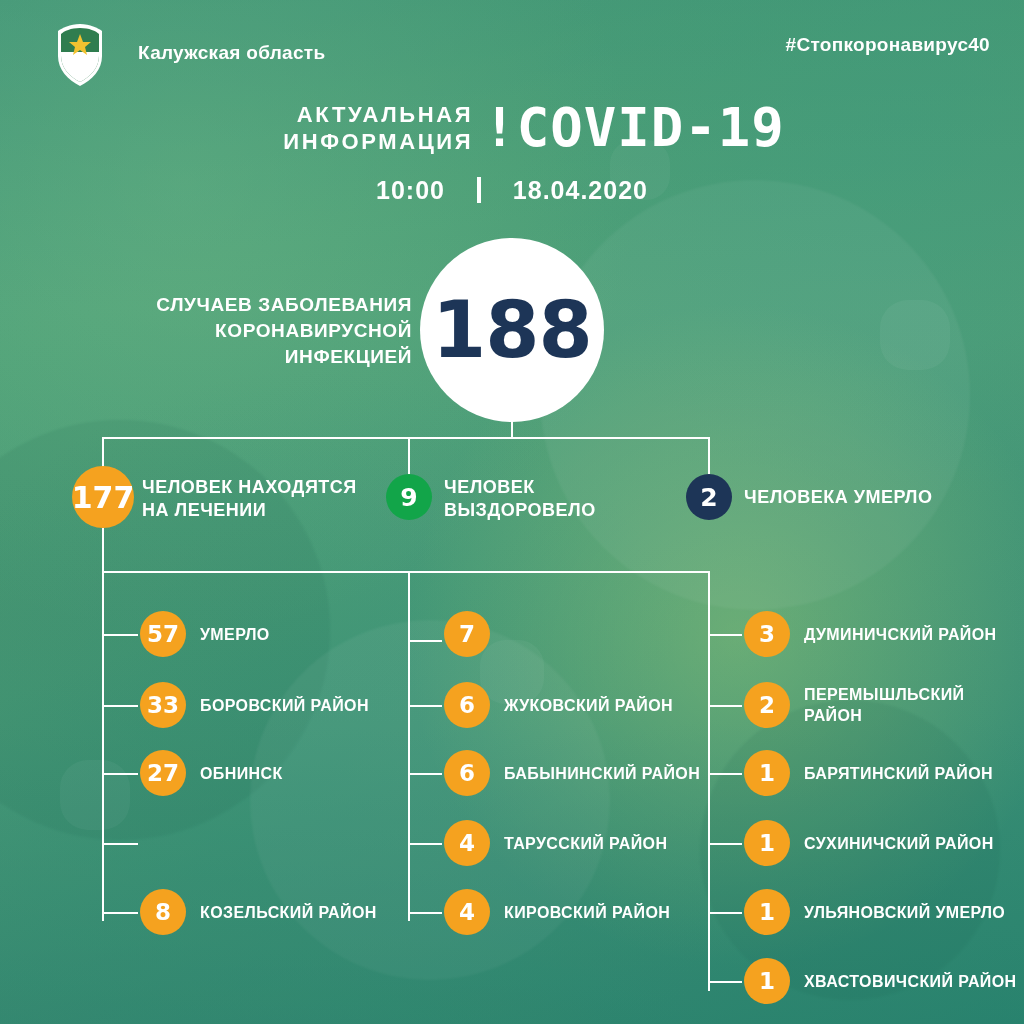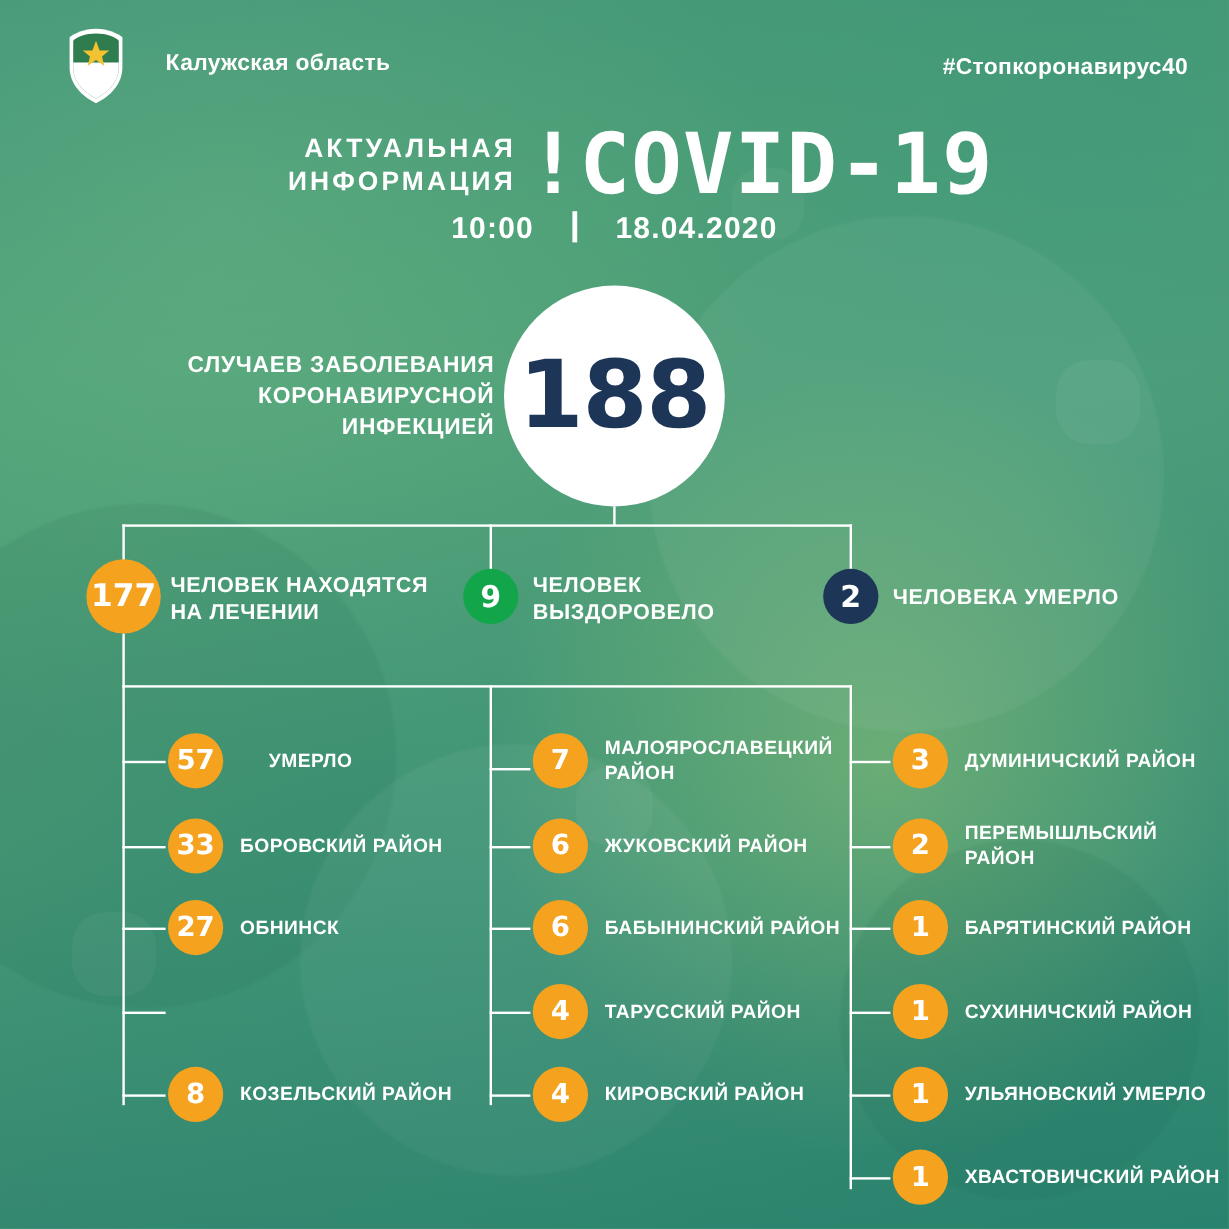"#Стопкоронавирус40" .hashtag { top: 28px -> 16px }
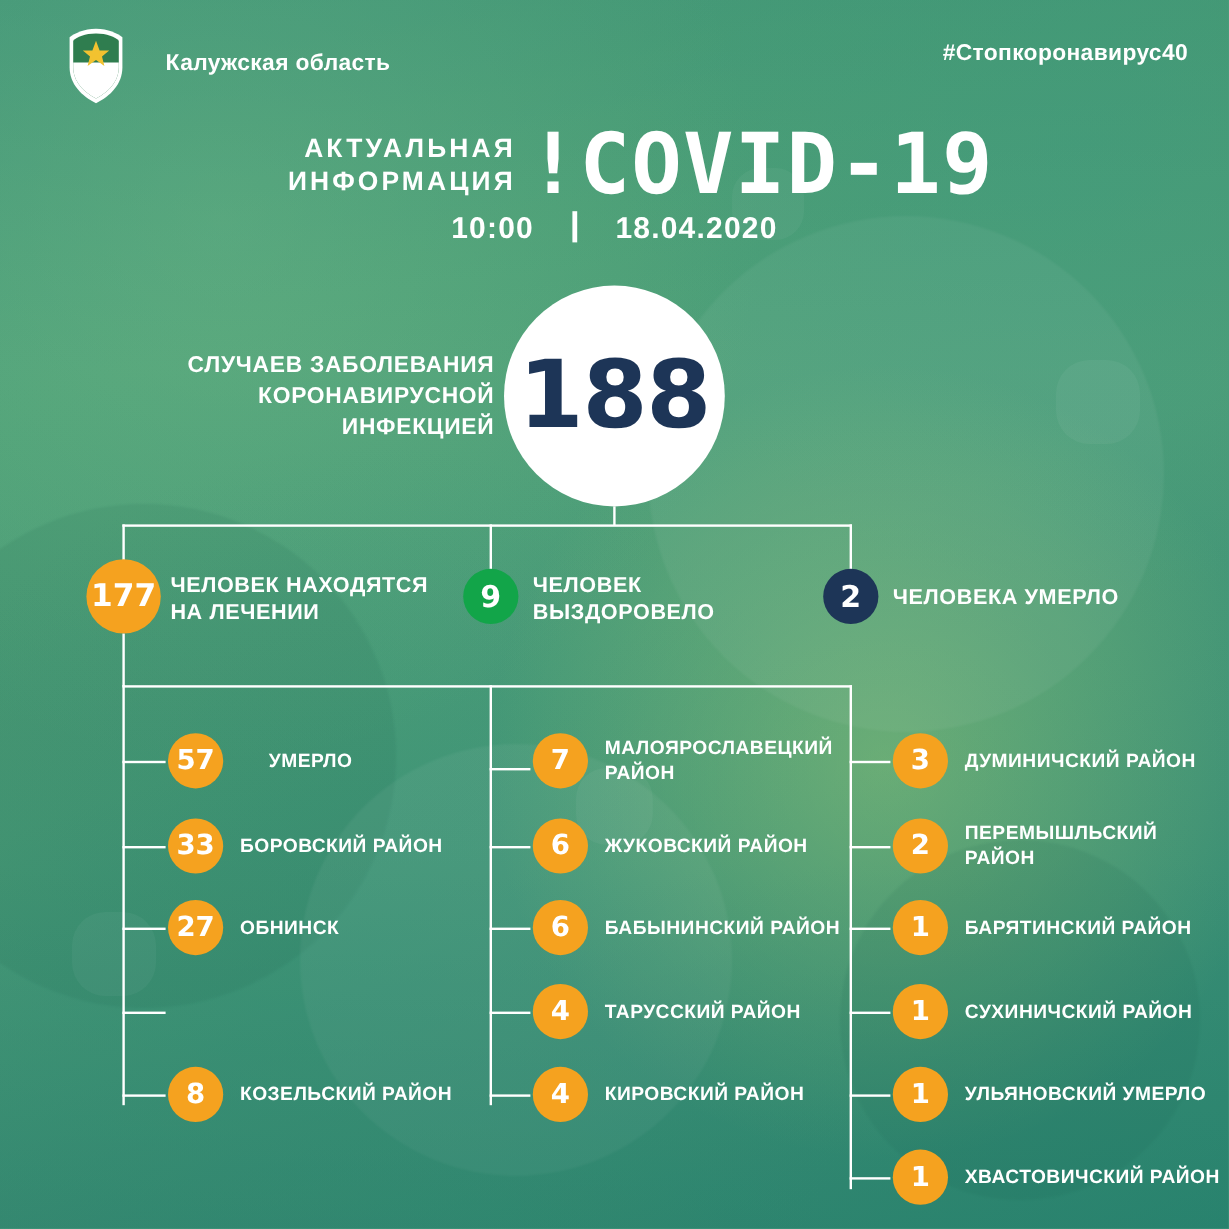"!COVID-19" .title-big { font-size: 70px -> 54px }
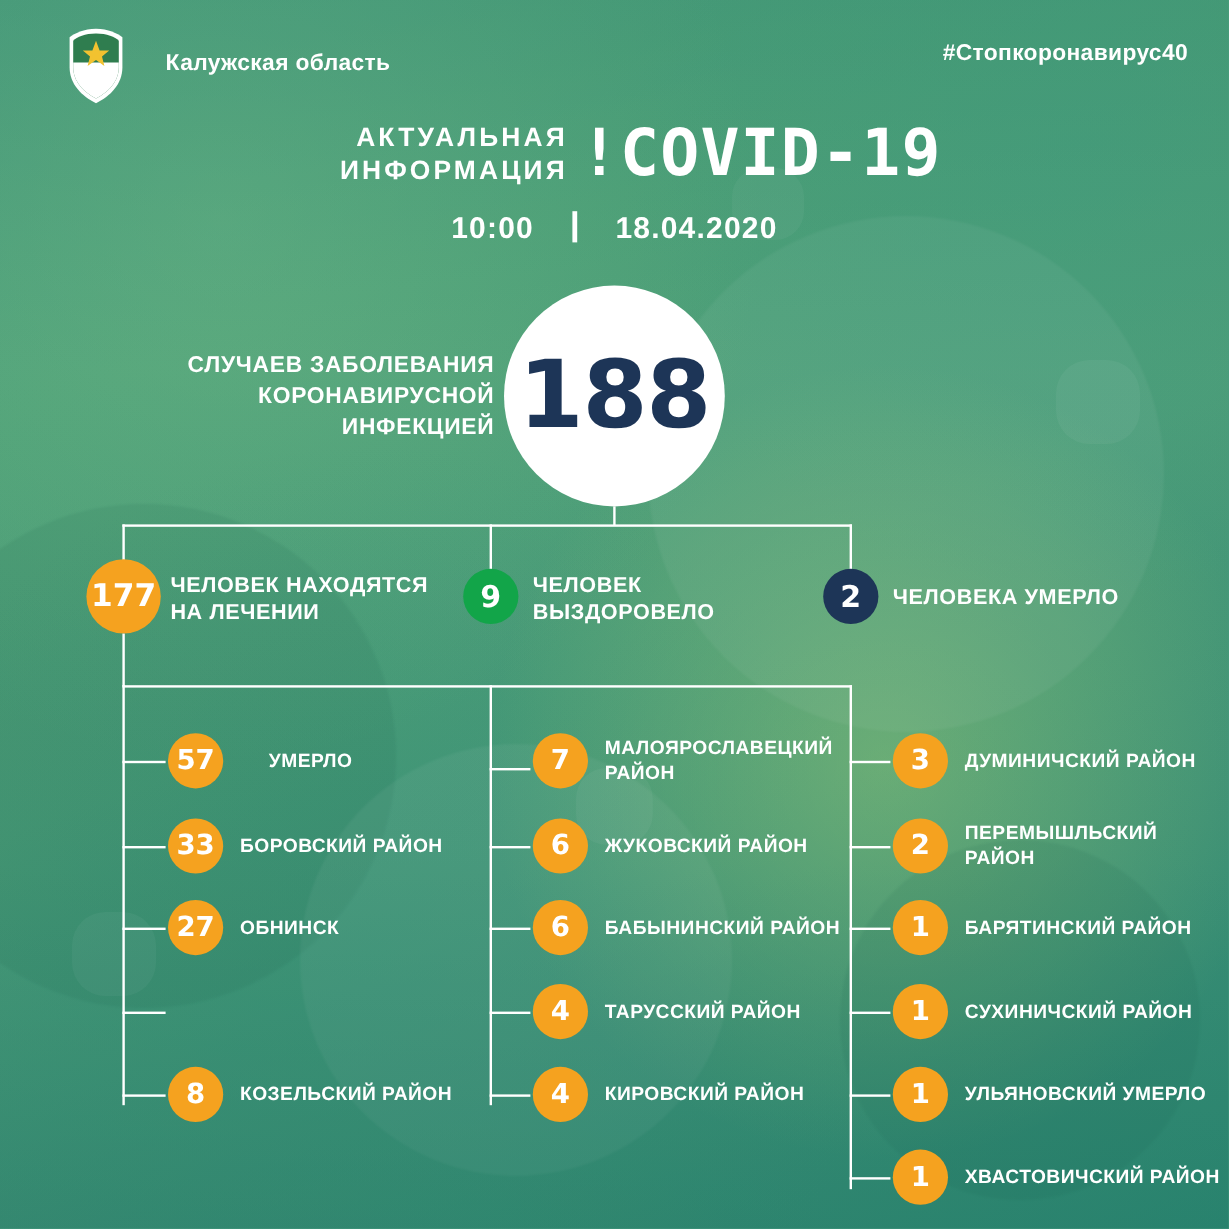"177" .node-treat { font-size: 26px -> 30px }
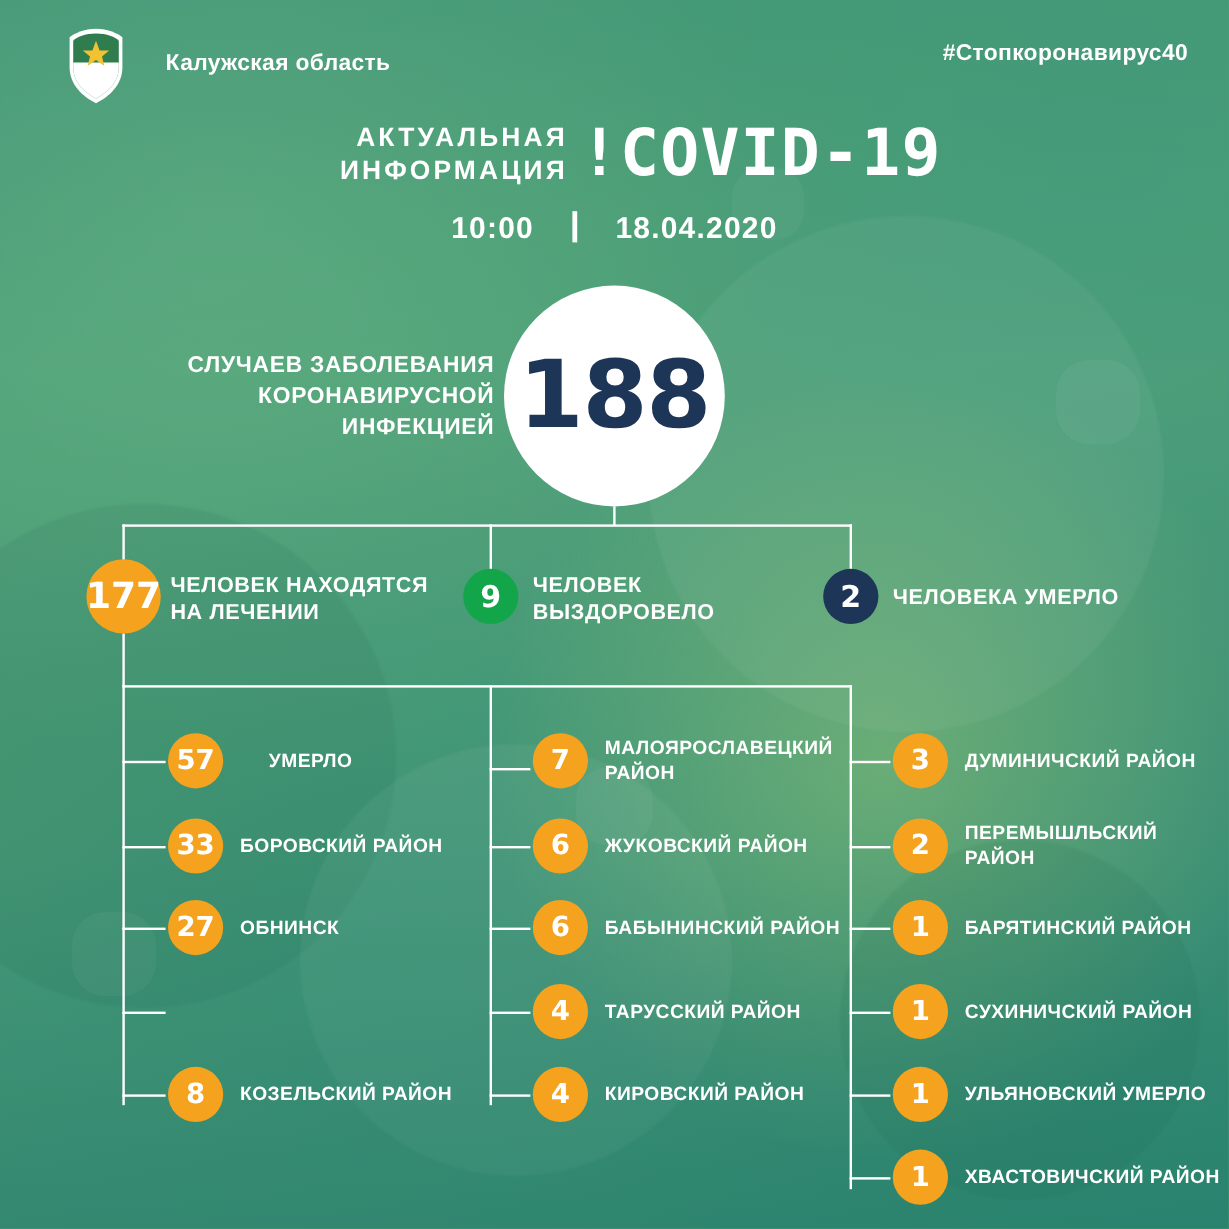"57" div.row { gap: 24px -> none }
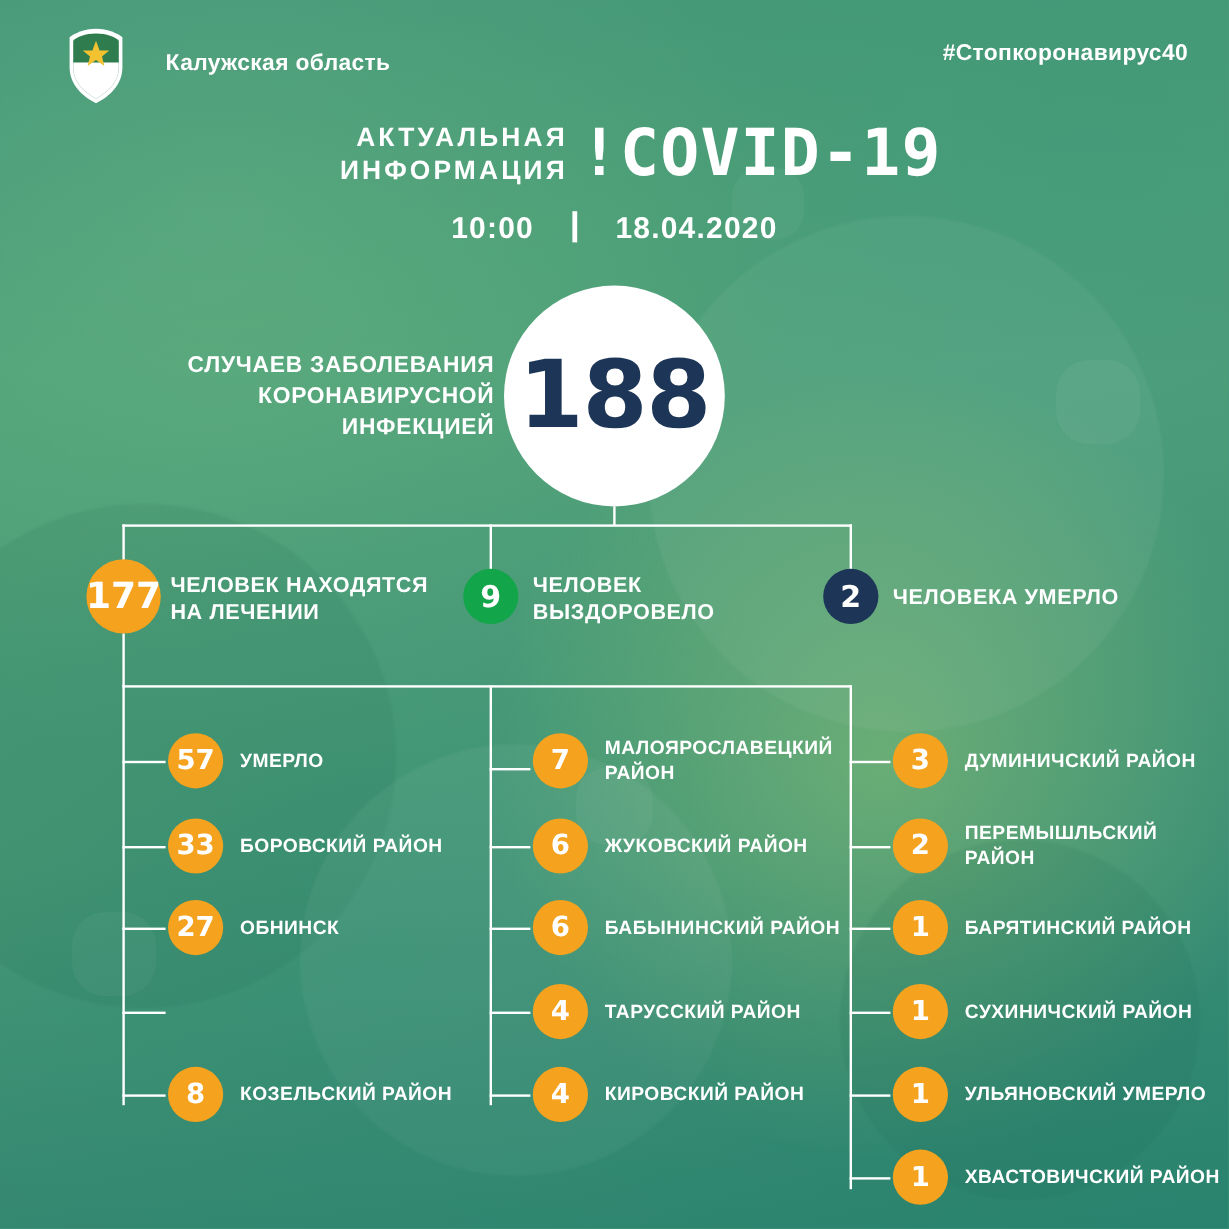"МАЛОЯРОСЛАВЕЦКИЙ РАЙОН" div.row-label { html: <div>МАЛОЯРОСЛАВЕЦКИЙ РАЙОН</div> -> none }
